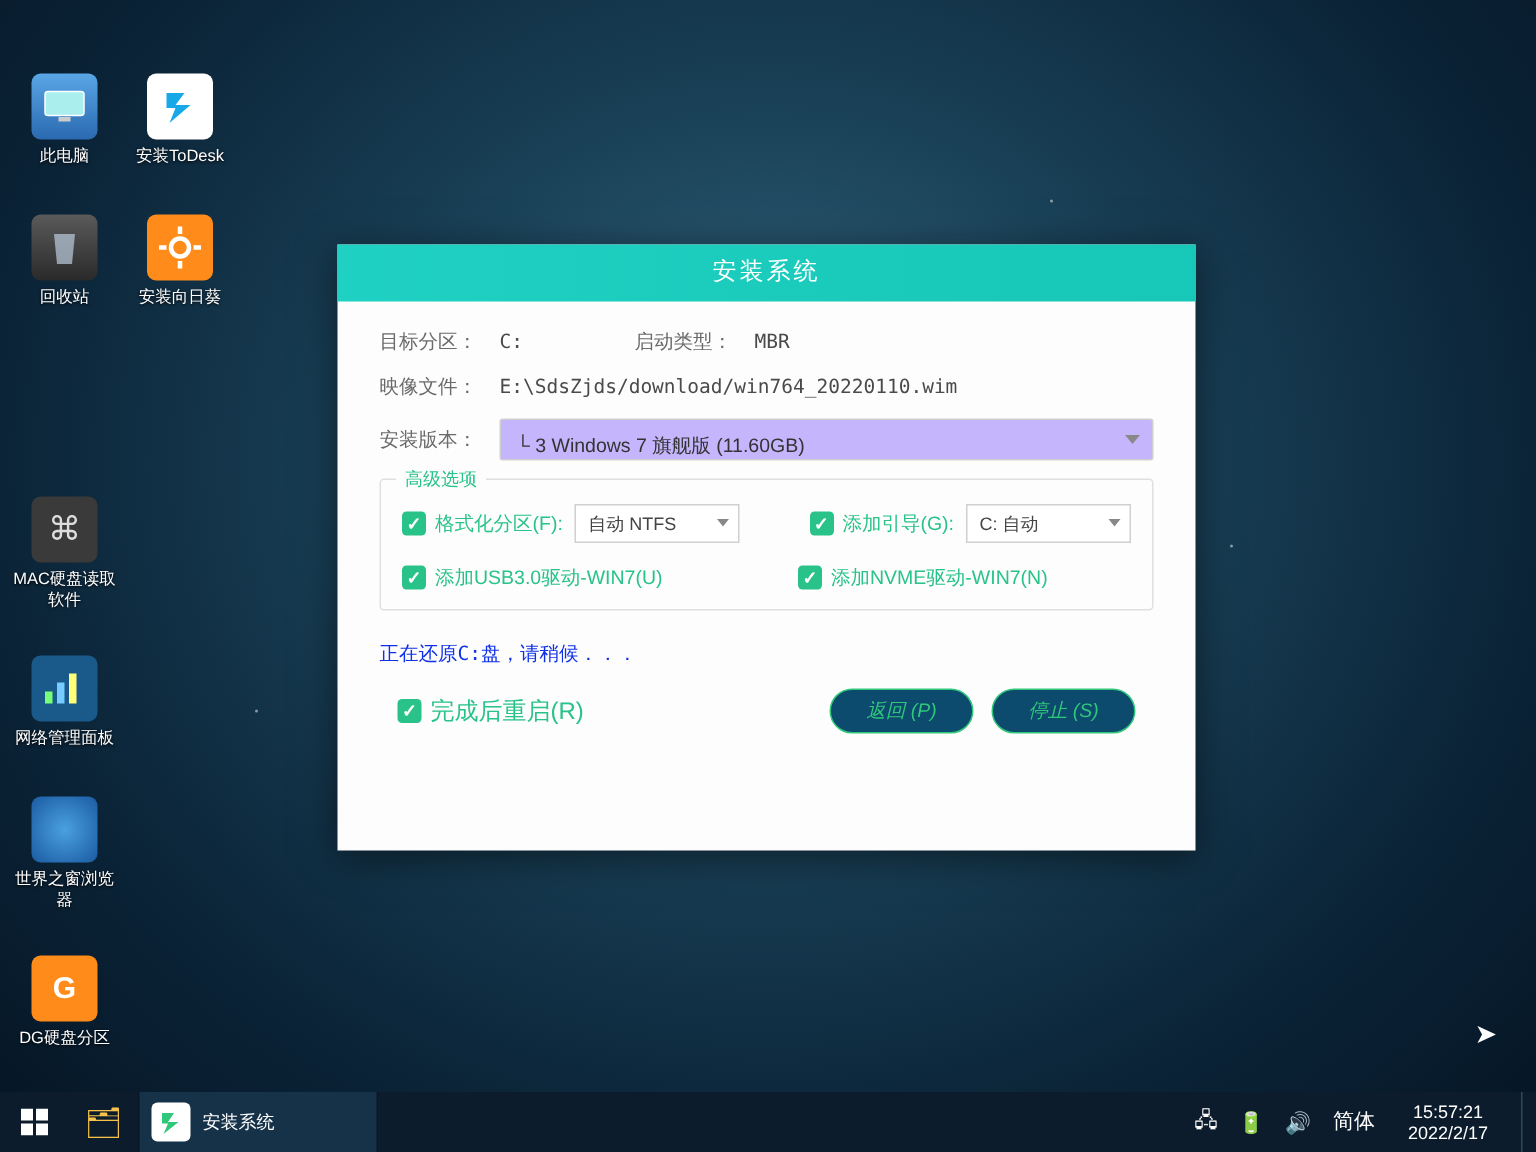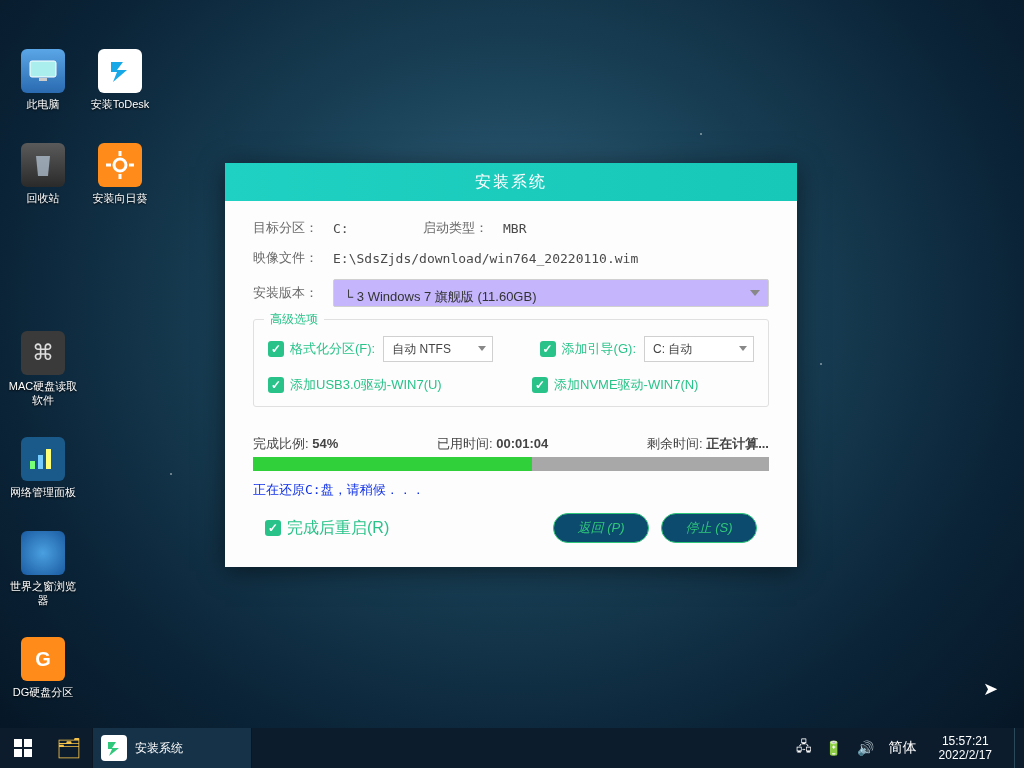"完成比例: 54%" div.progress-section { html: <div> <div> <span><span>完成比例:</span> <b>54%</b></span> <span><span>已用时间:</span> <b>00:01:04</b></span> <span><span>剩余时间:</span> <b>正在计算...</b></span> </div> <div> <div></div> </div> </div> -> none }
